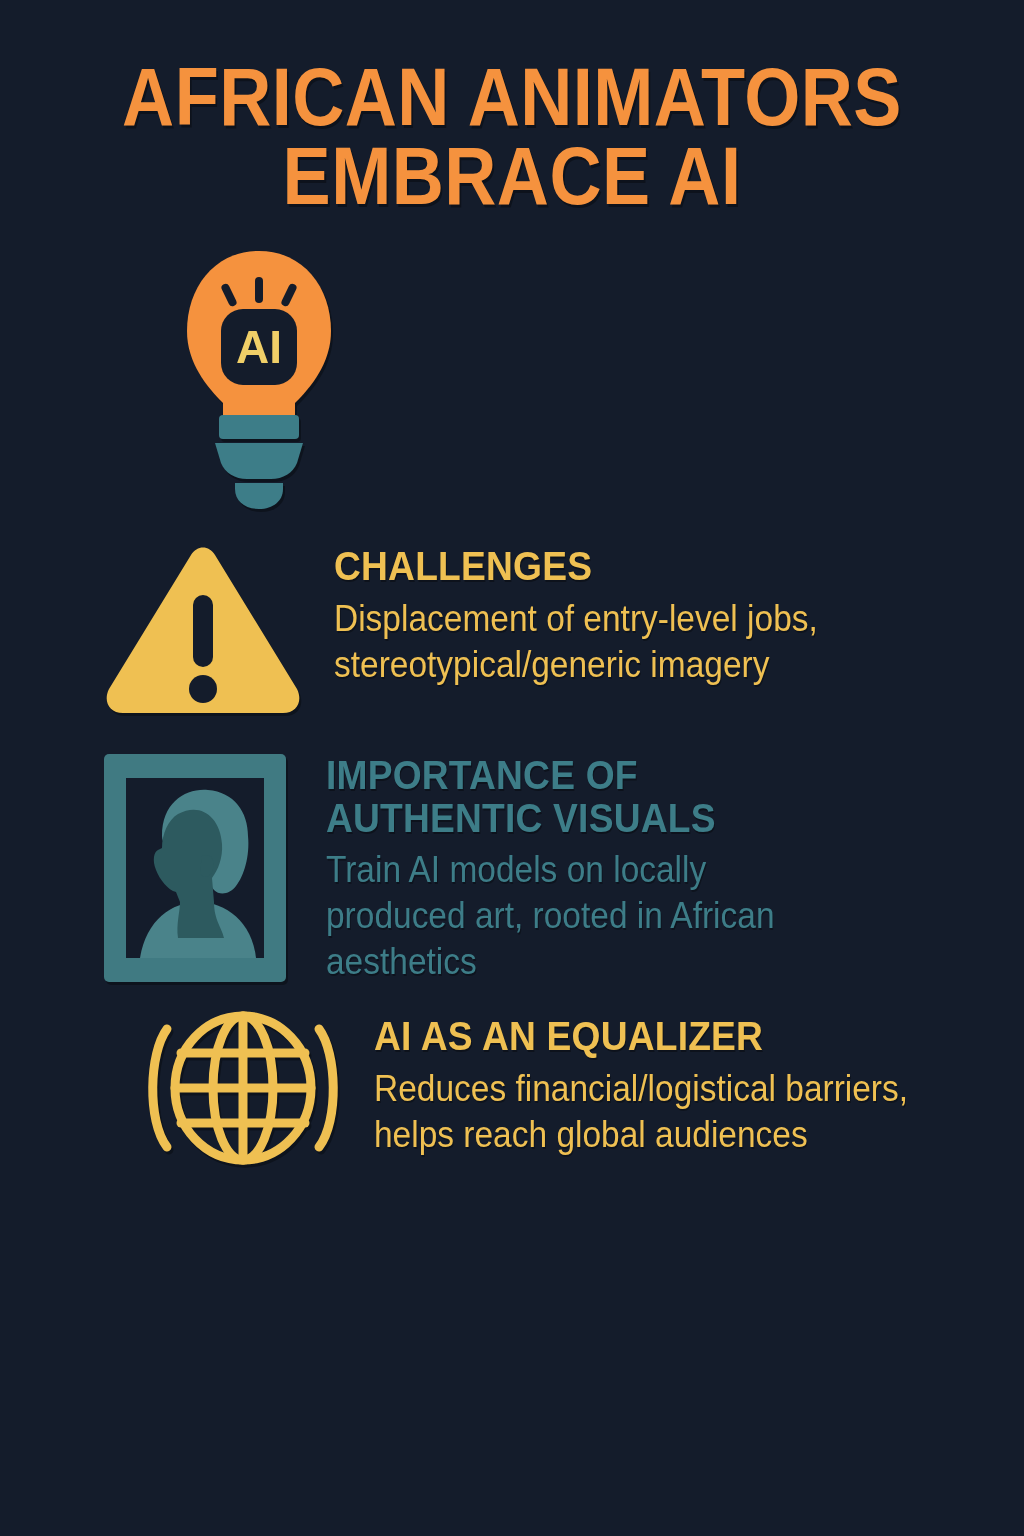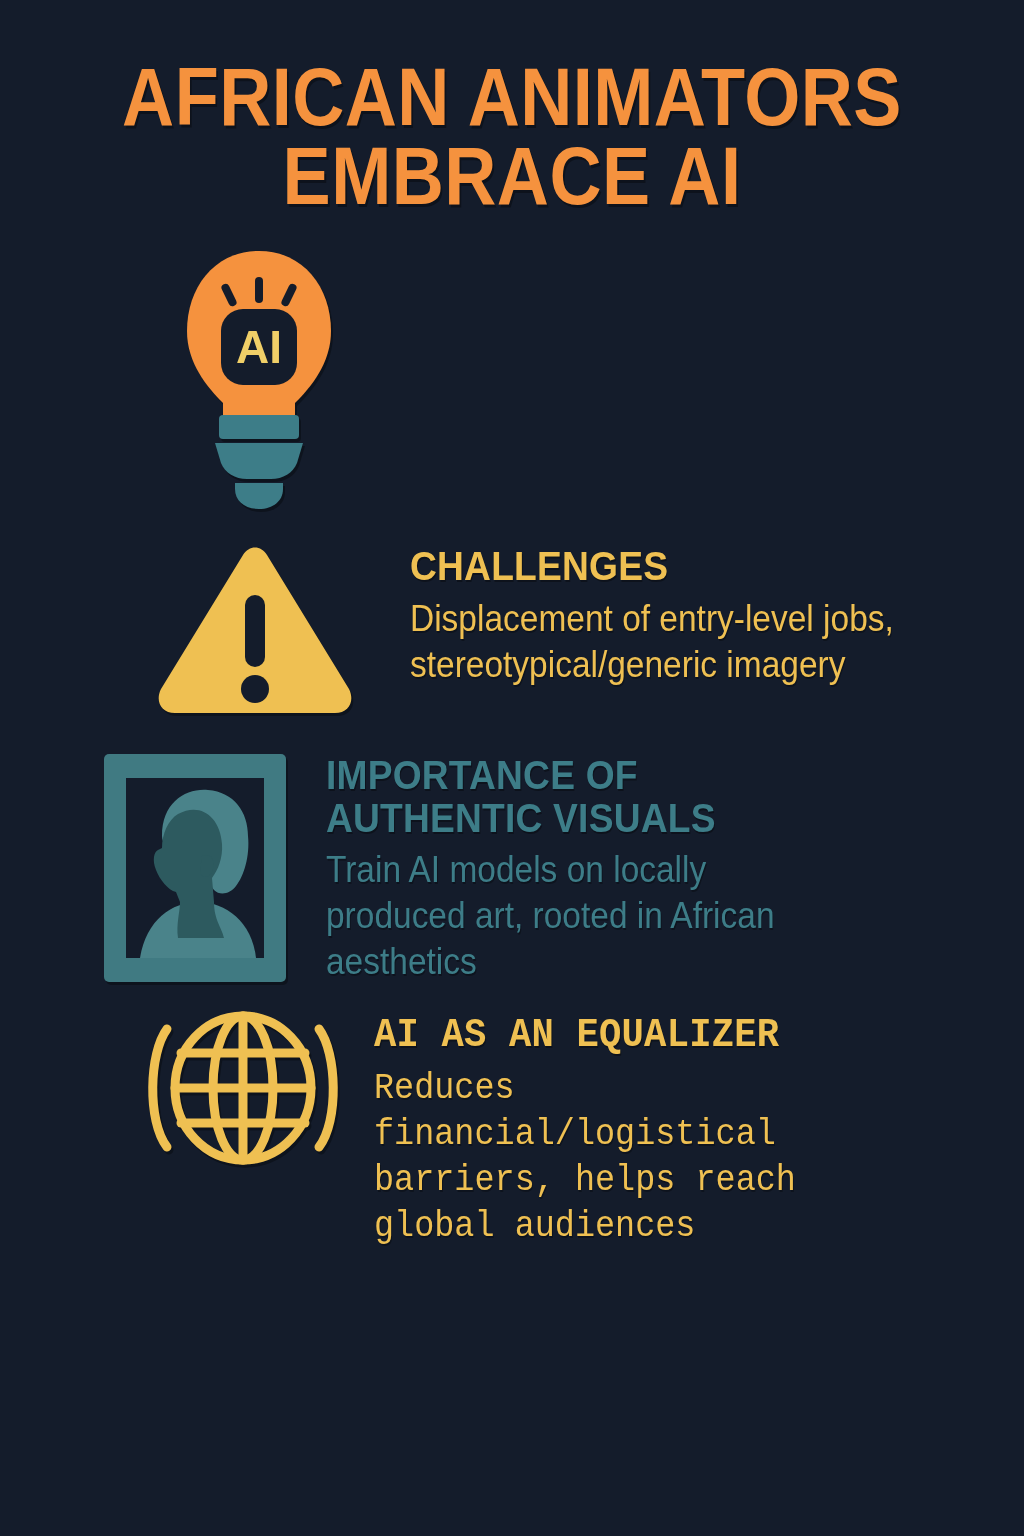"CHALLENGES" #section-2 { gap: 24px -> none; padding-left: 116px -> 64px }
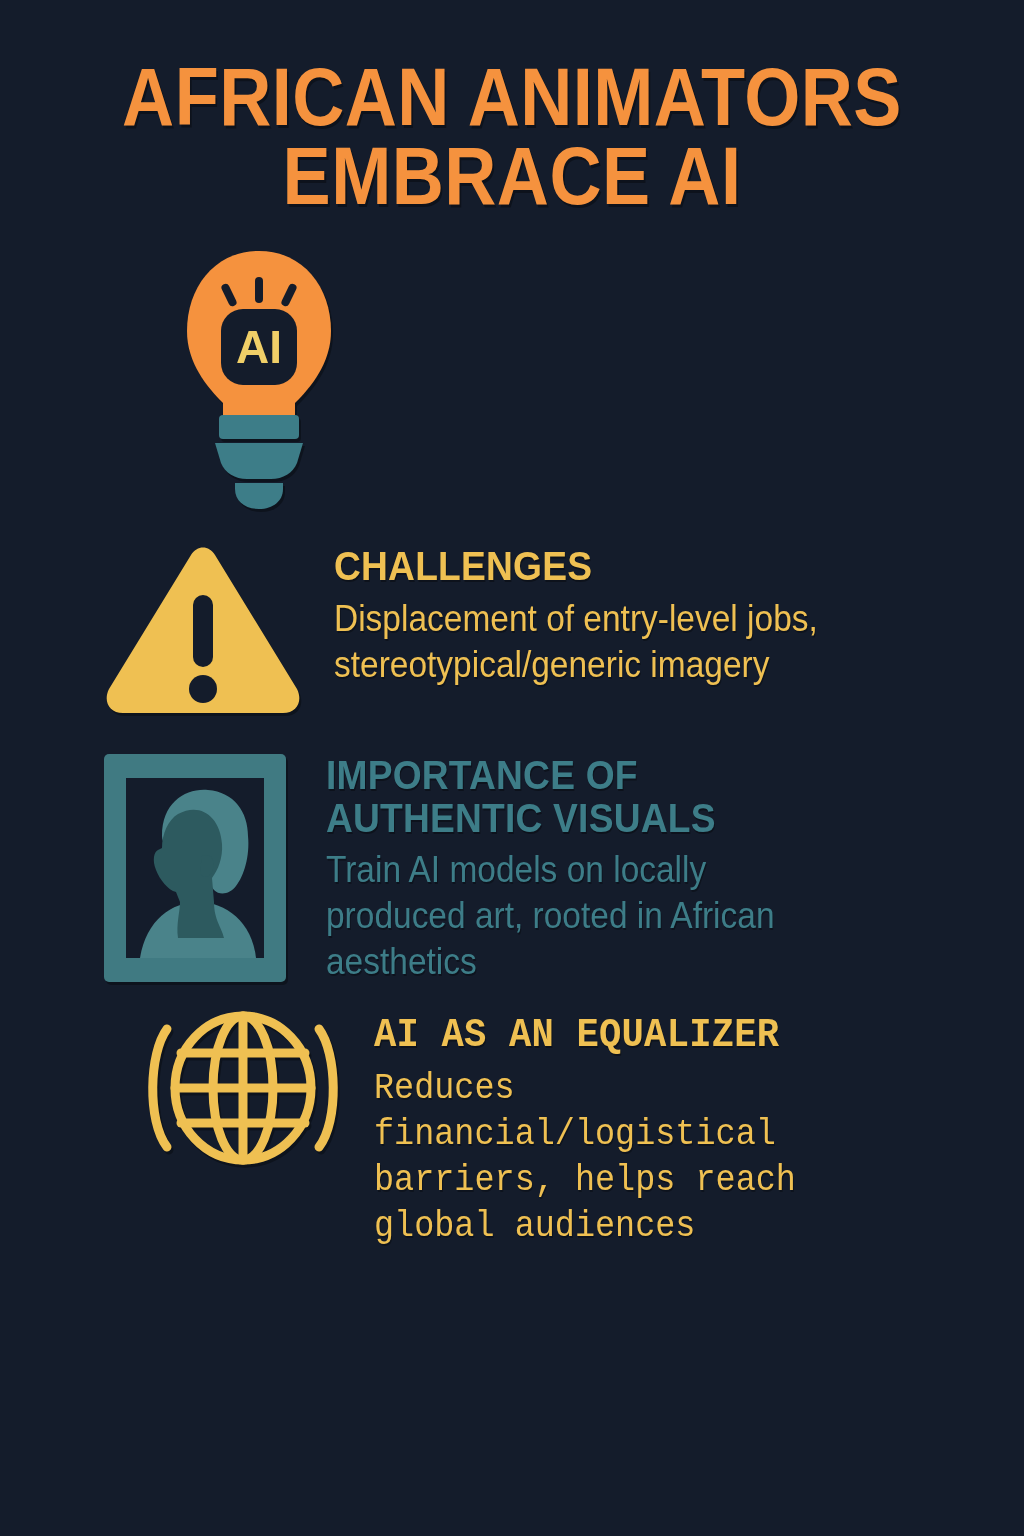"AI AS AN EQUALIZER" #section-4 { font-family: Liberation Mono, monospace -> none }
